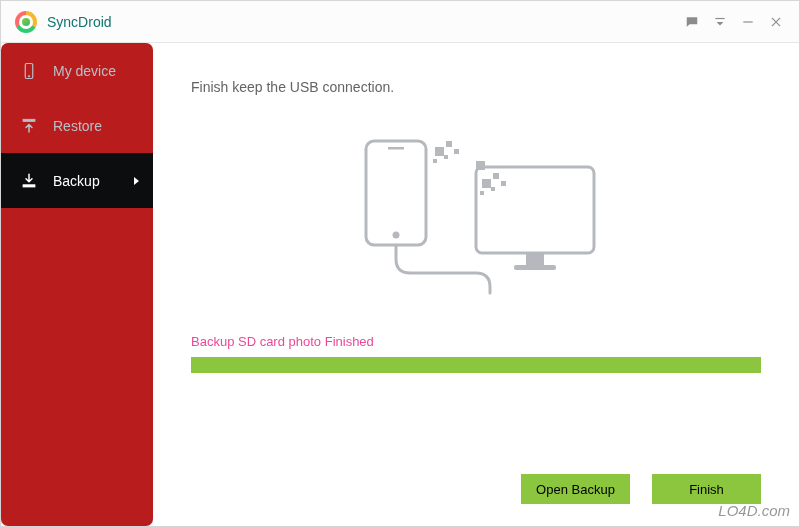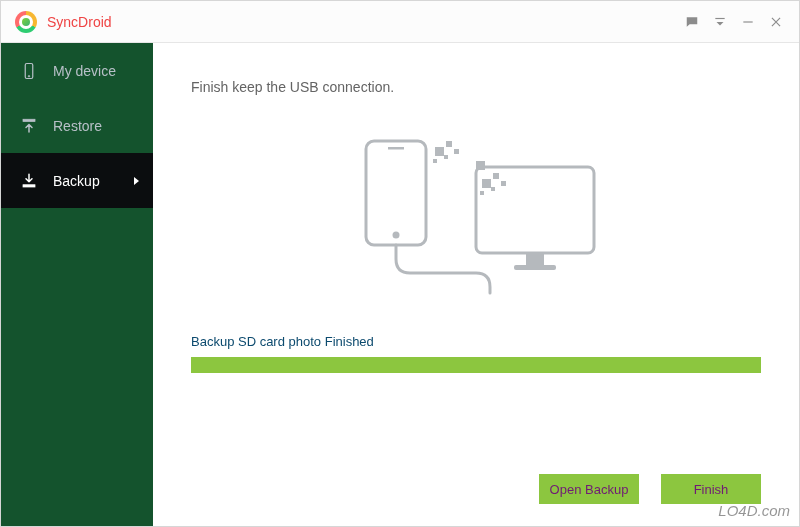"SyncDroid" .titlebar .title { color: #ef4444 -> #0f766e }
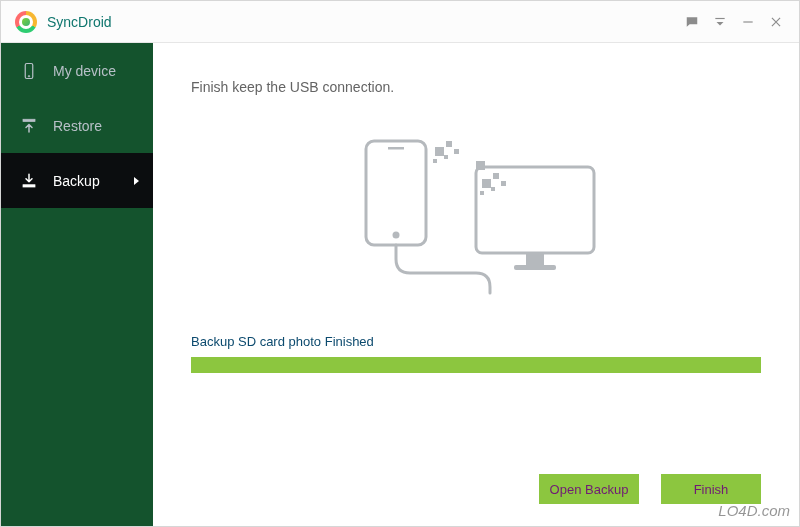"My device" .sidebar { background: #14532d -> #b91c1c; border-radius: none -> 7px }
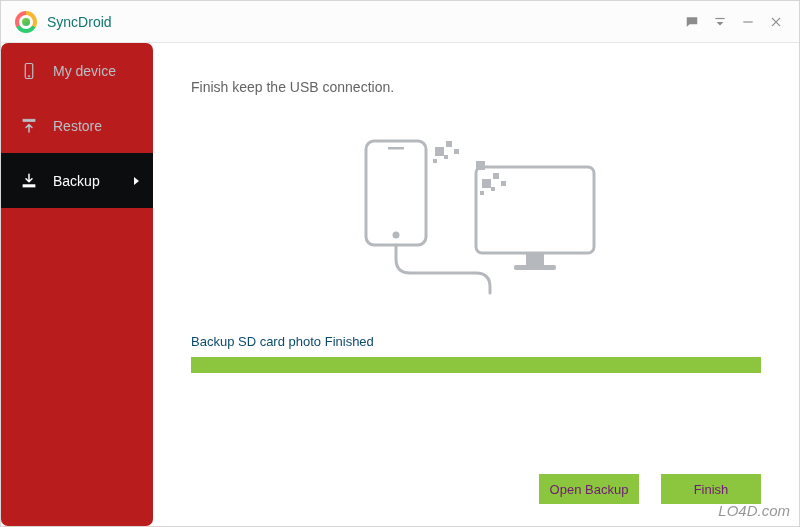"Backup SD card photo Finished" .status { color: #0c4a6e -> #ec4899 }
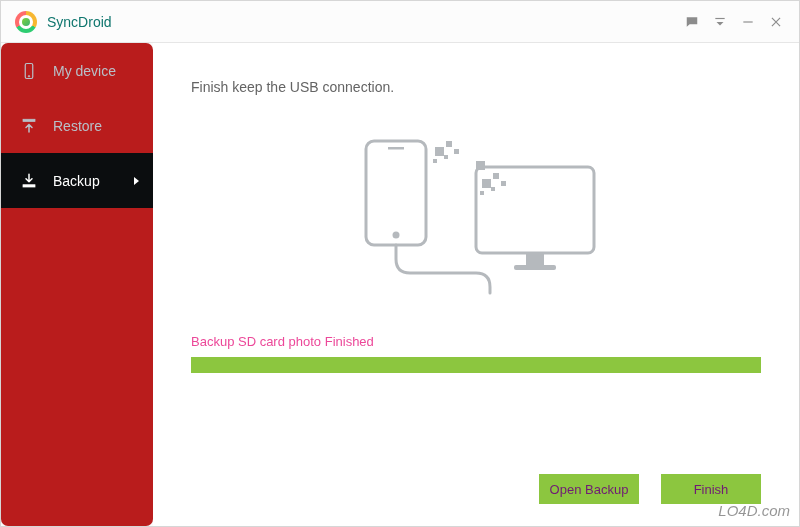"Open Backup" .btn { color: #701a75 -> #000000; width: 100px -> 109px }
